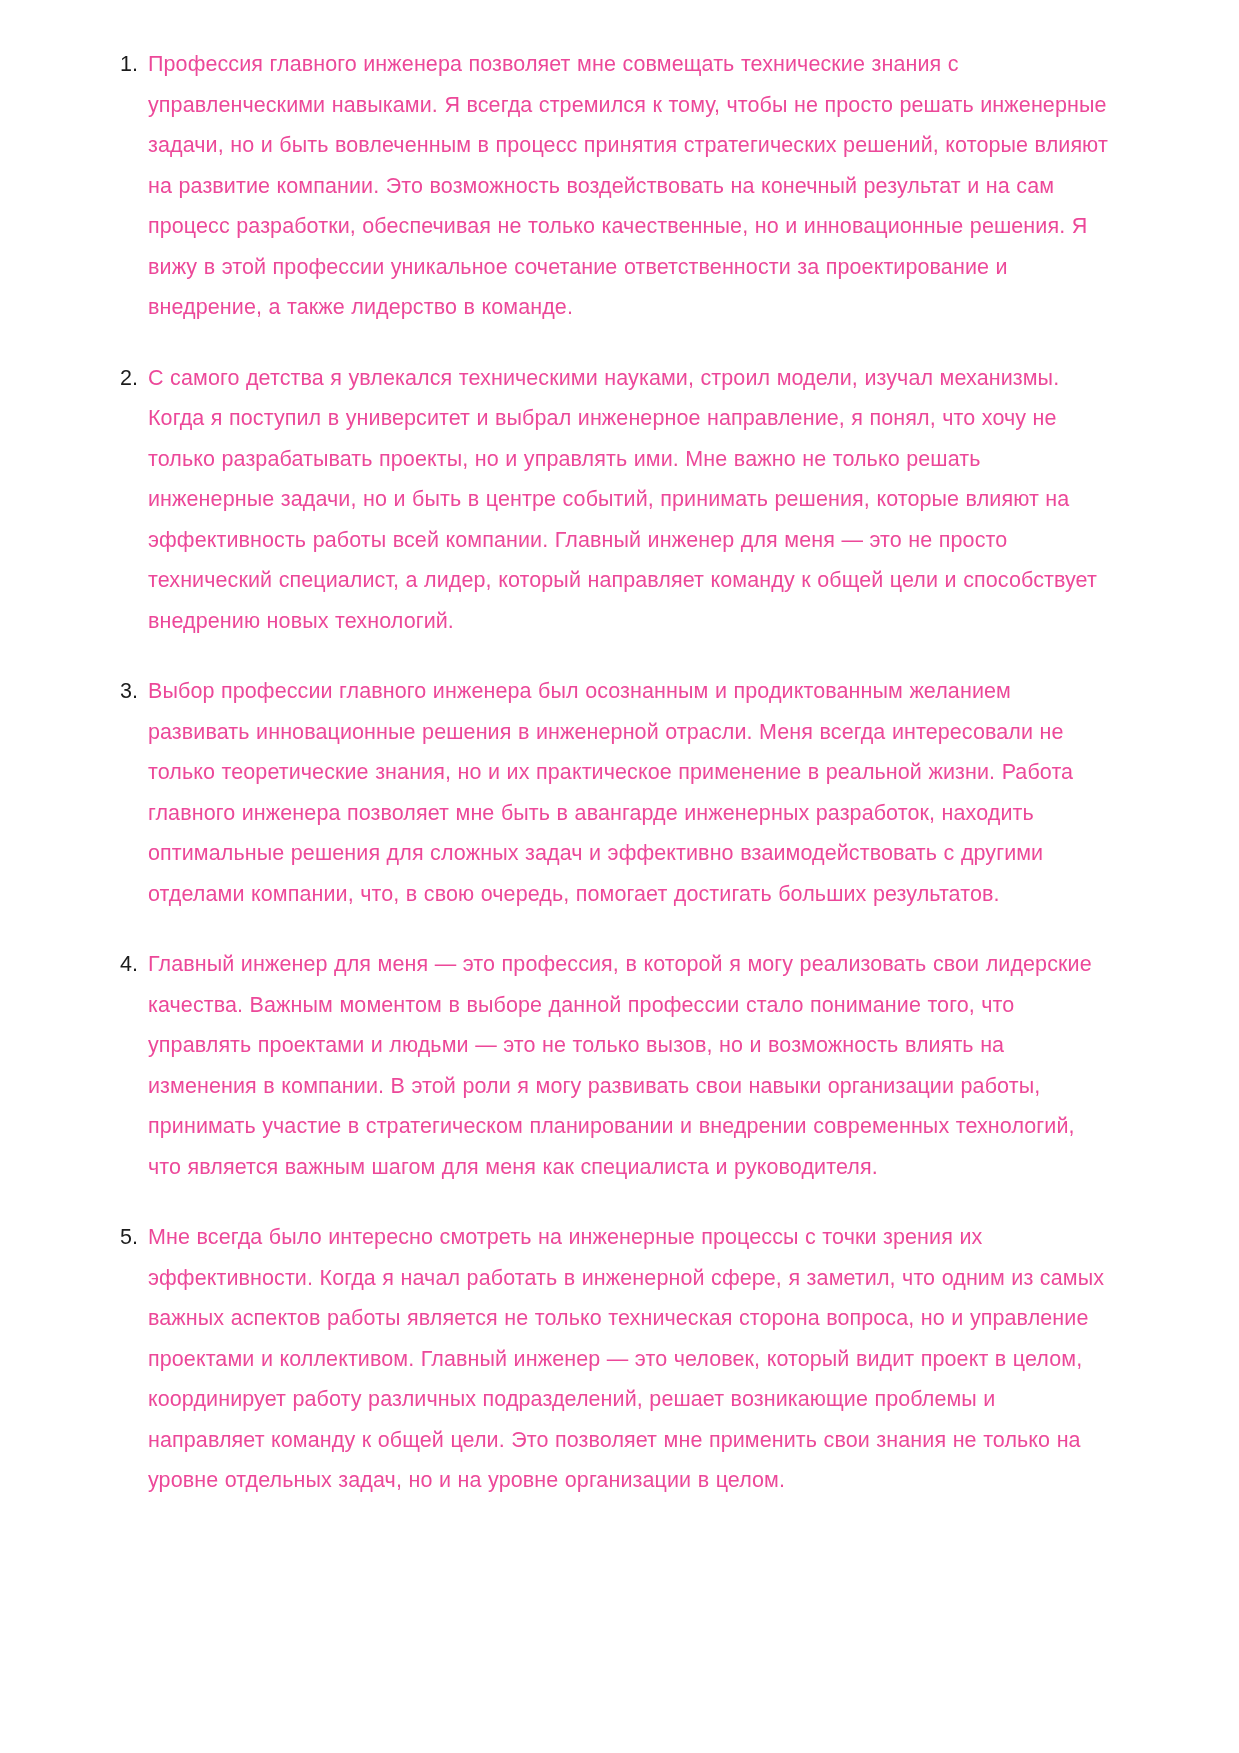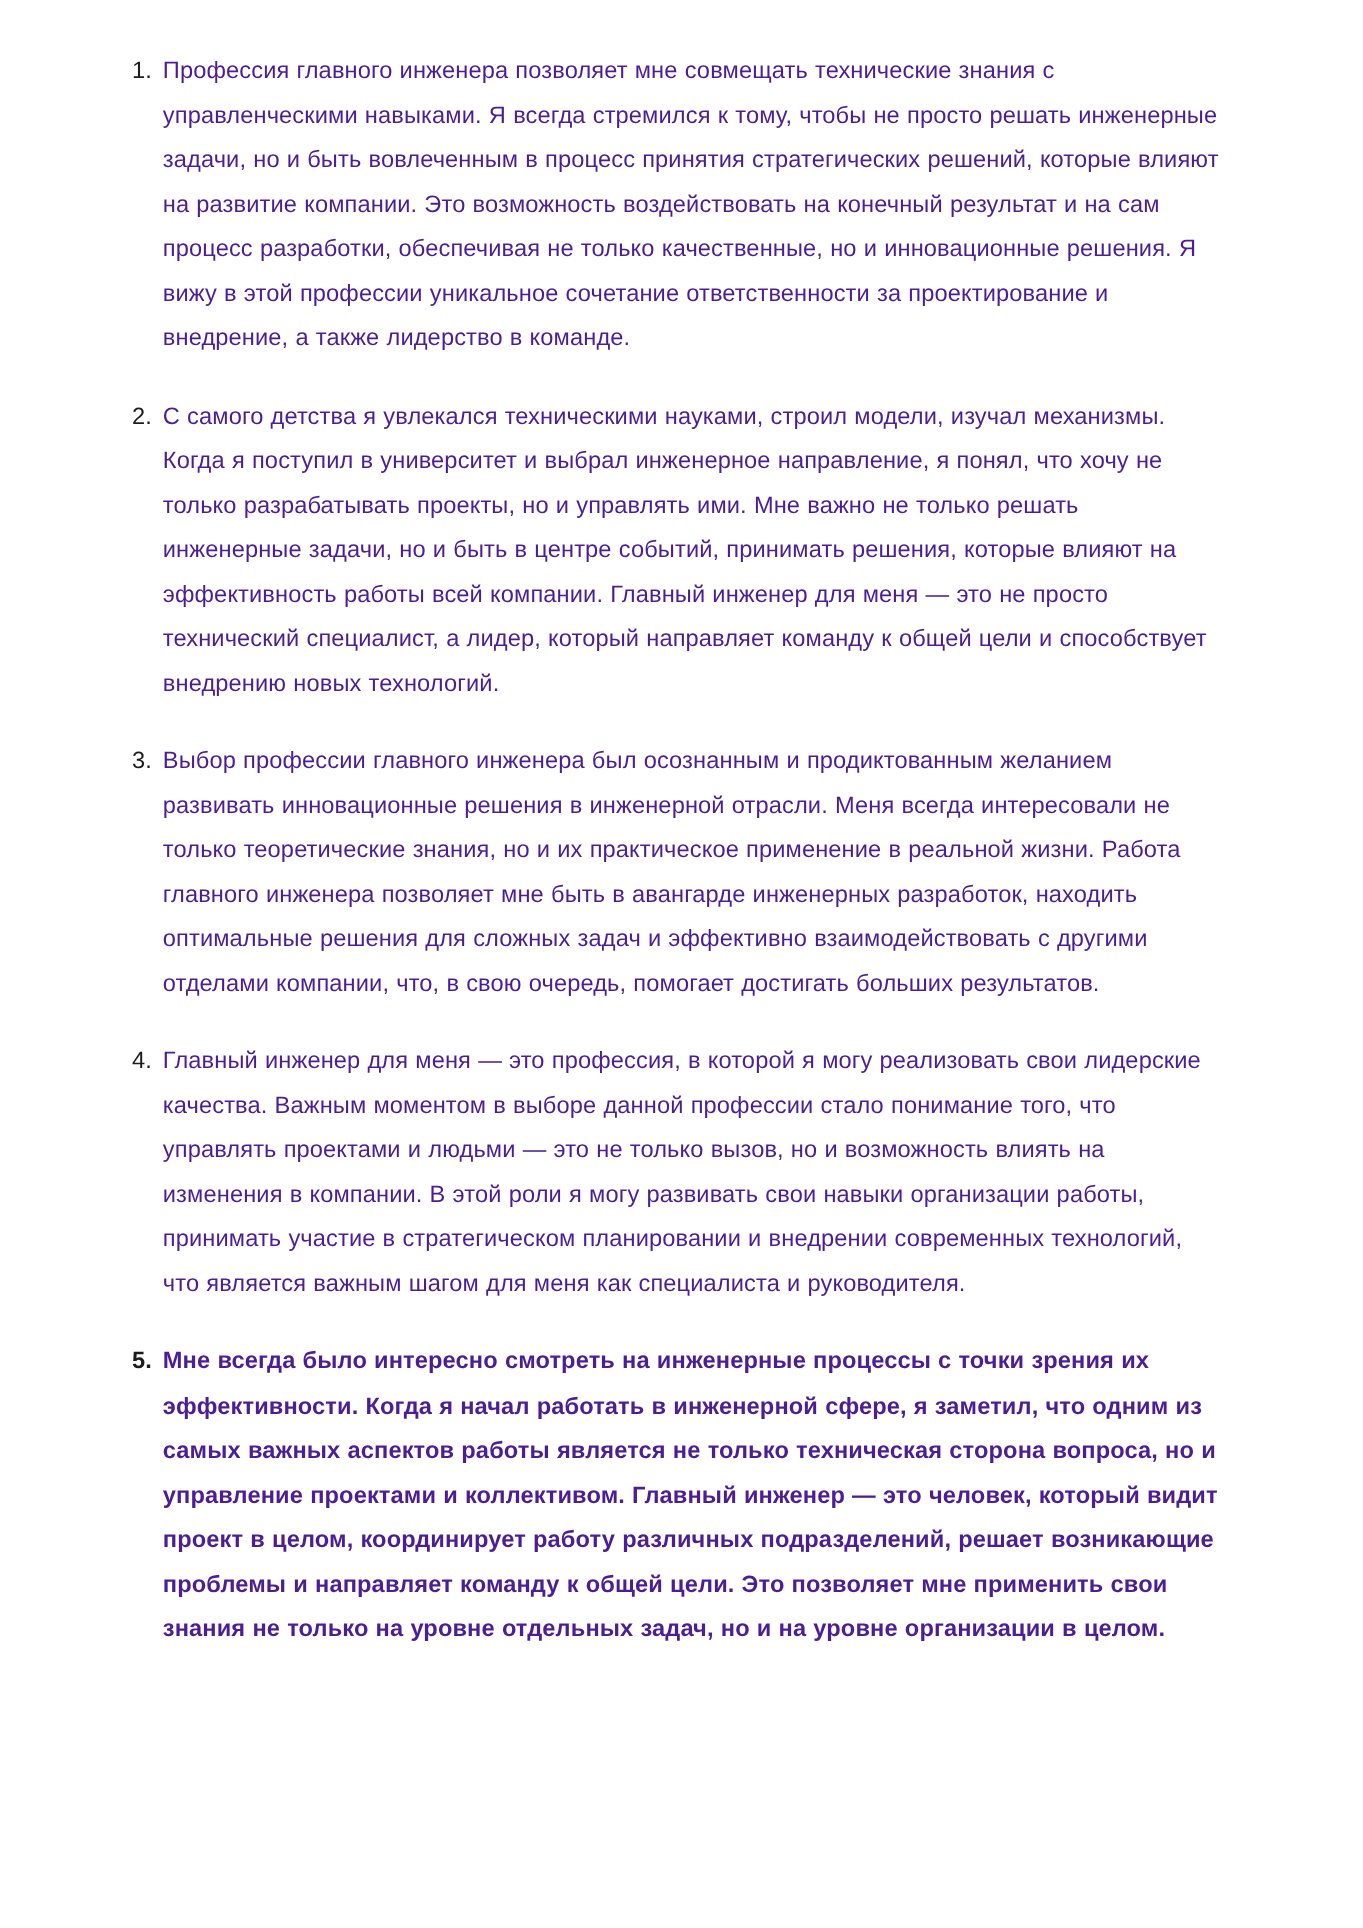"Профессия главного инженера позволяет" .para { color: #4c1d95 -> #ec4899 }
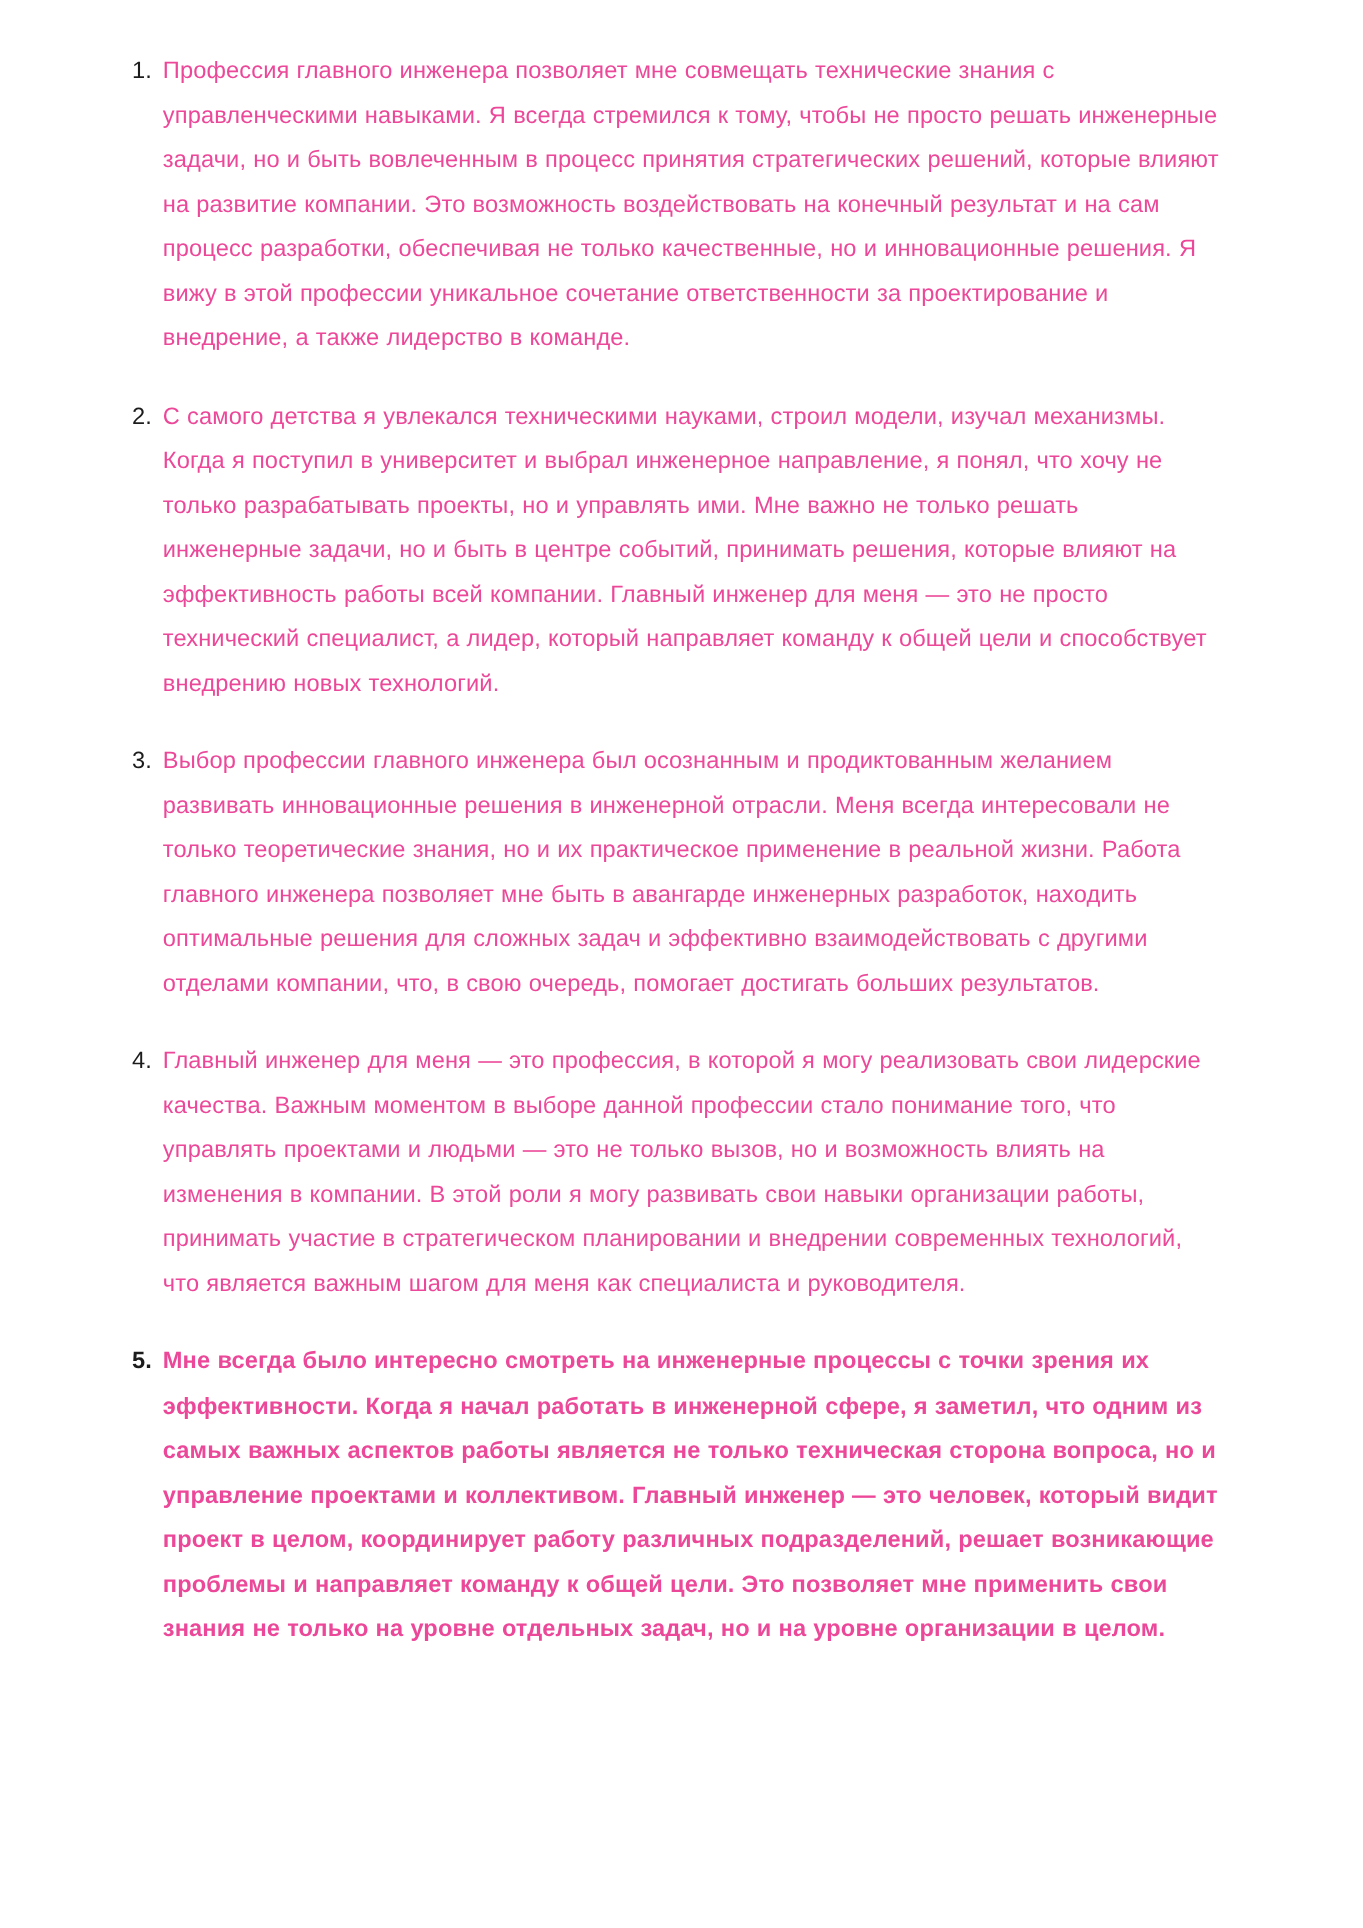"Мне всегда было интересно смотреть" ol.doc-list > li:last-child { font-weight: bold -> none }
